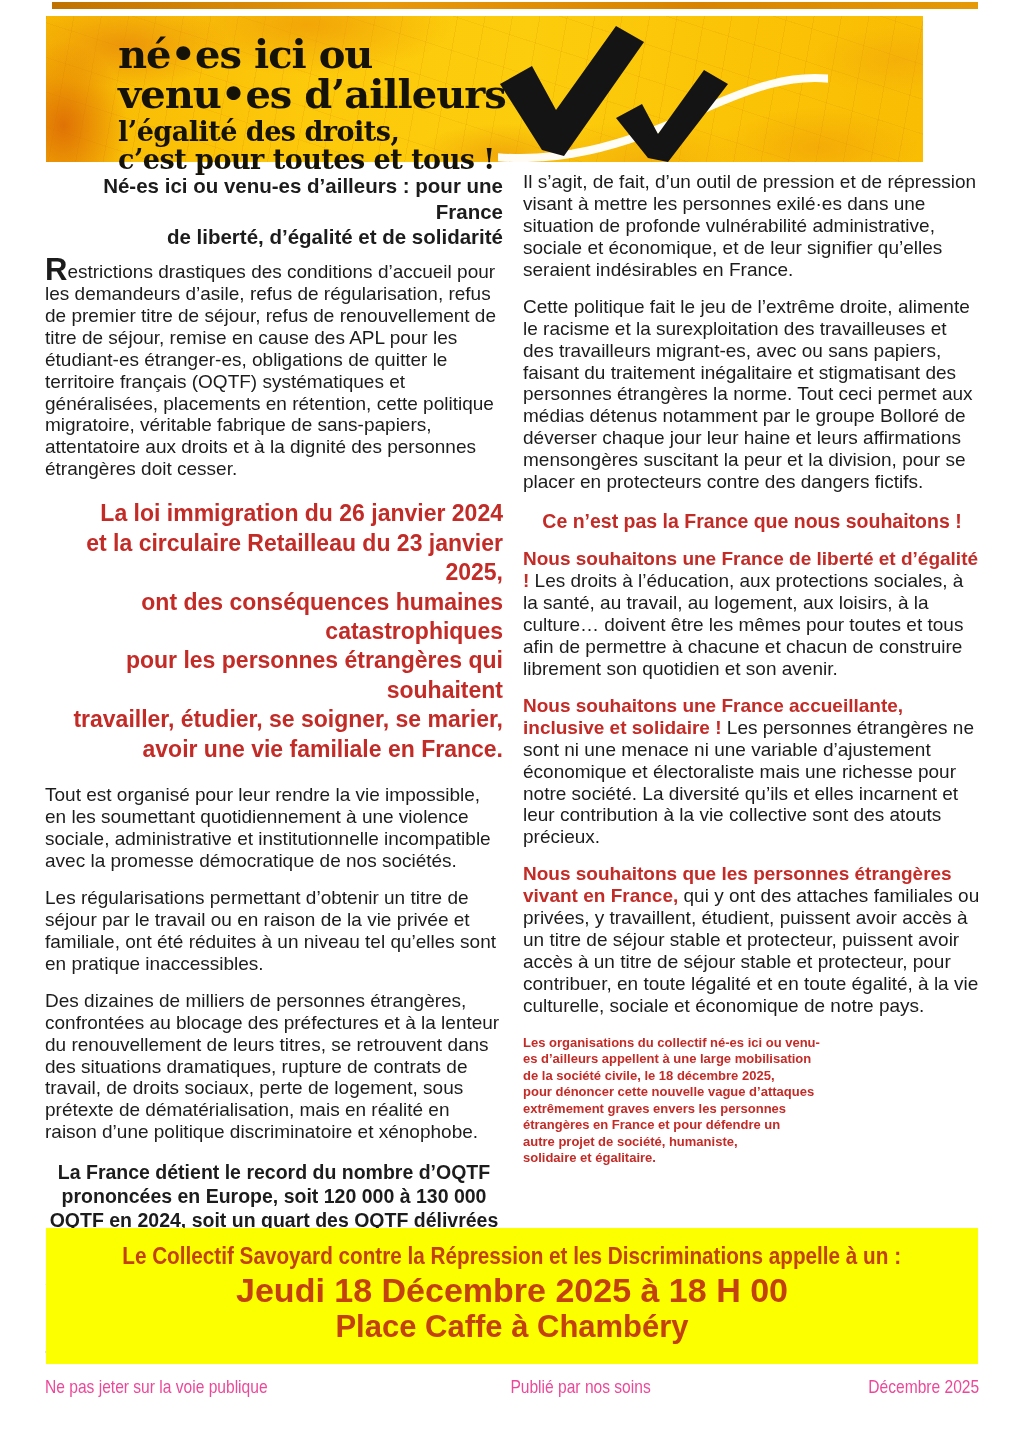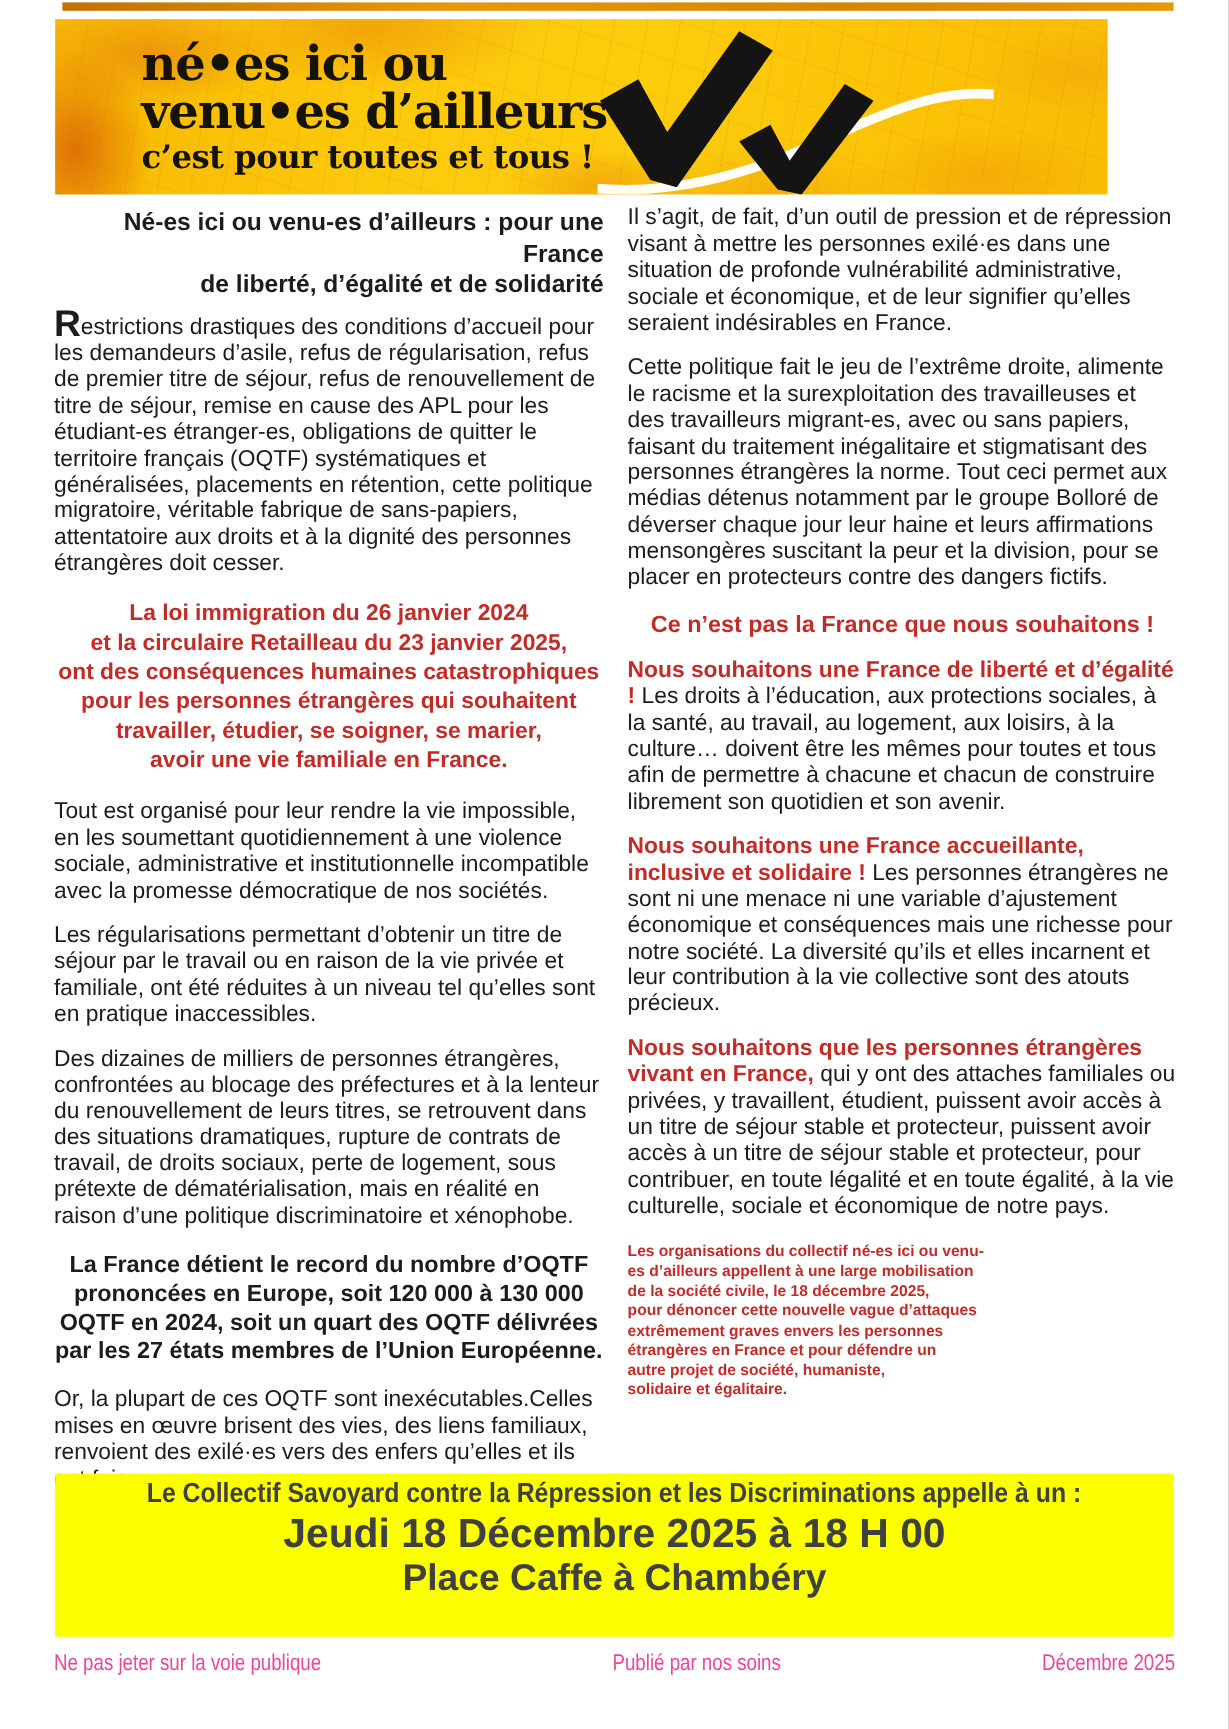"l’égalité des droits," div { html: none -> <div>l’égalité des droits,</div> }
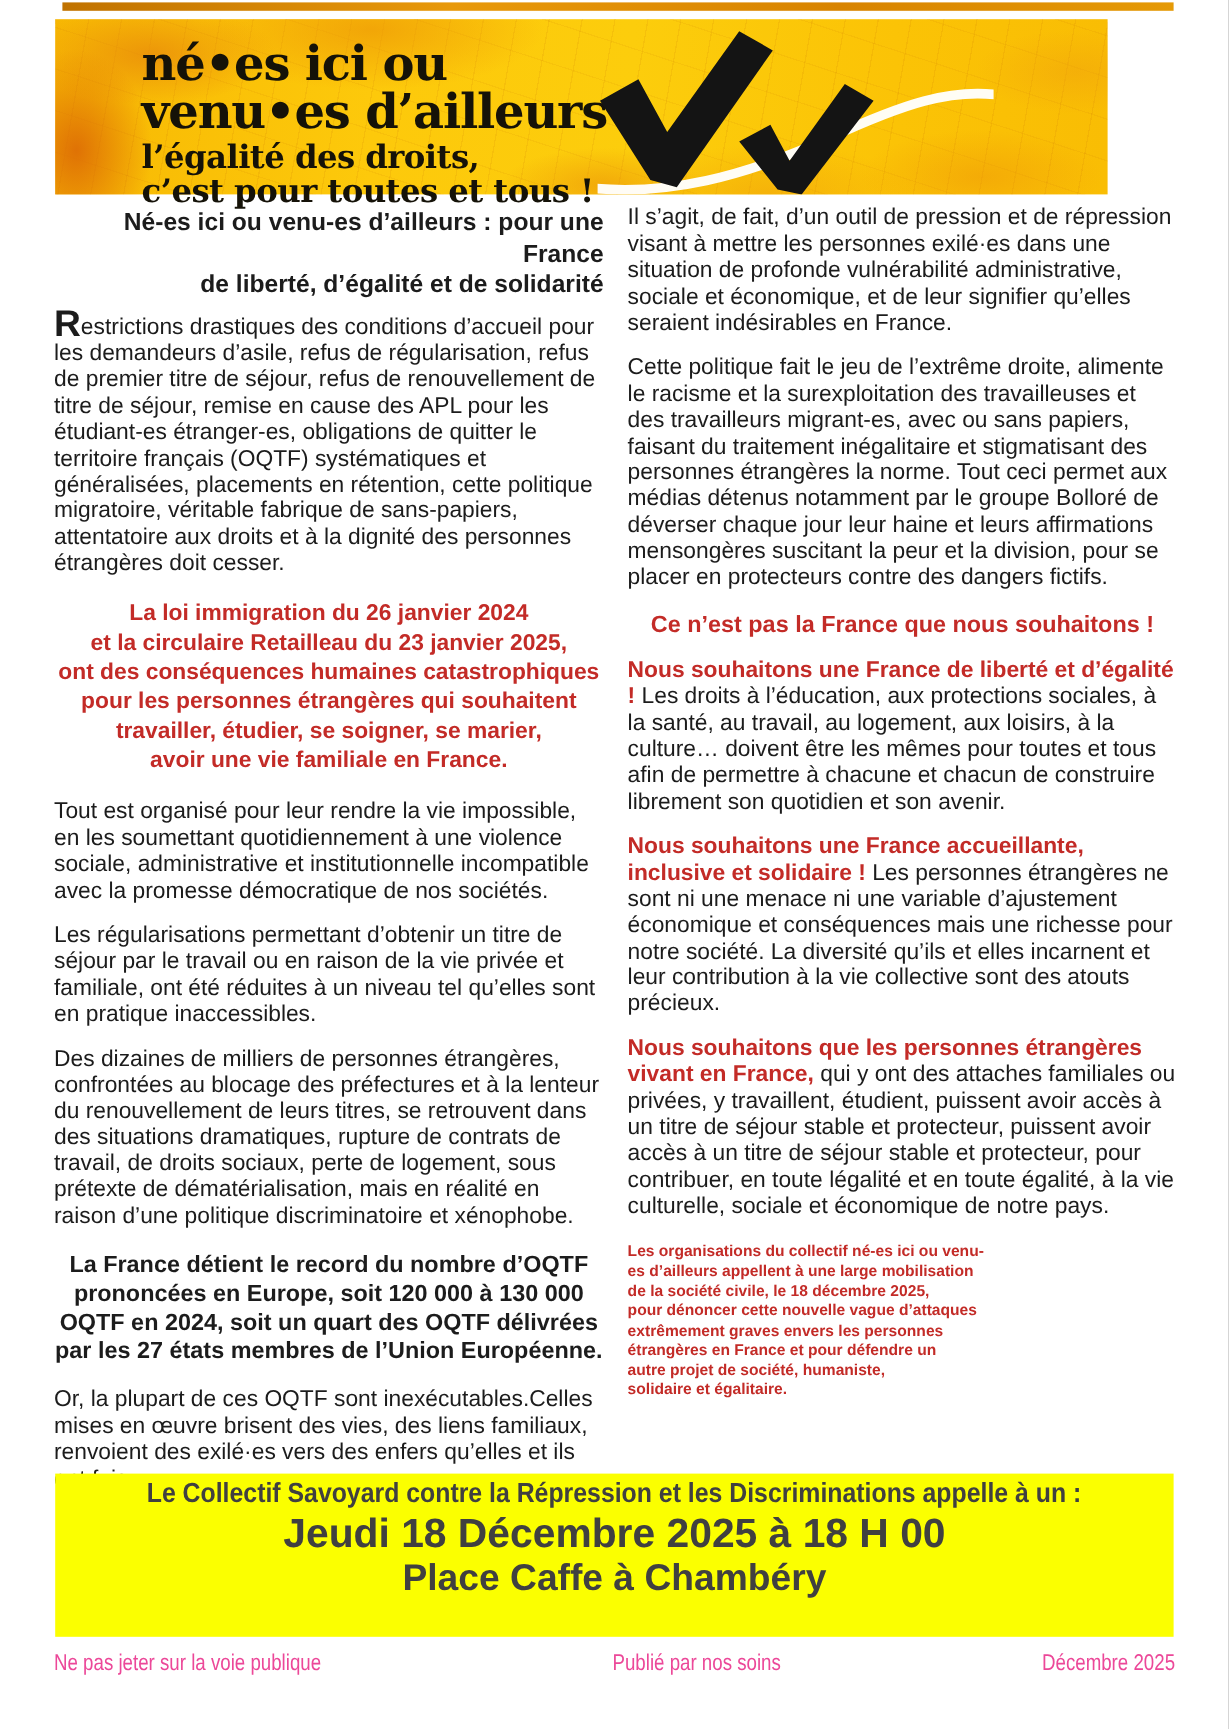"La loi immigration du 26" .red-block-center { font-size: 19px -> 23px; text-align: center -> right }
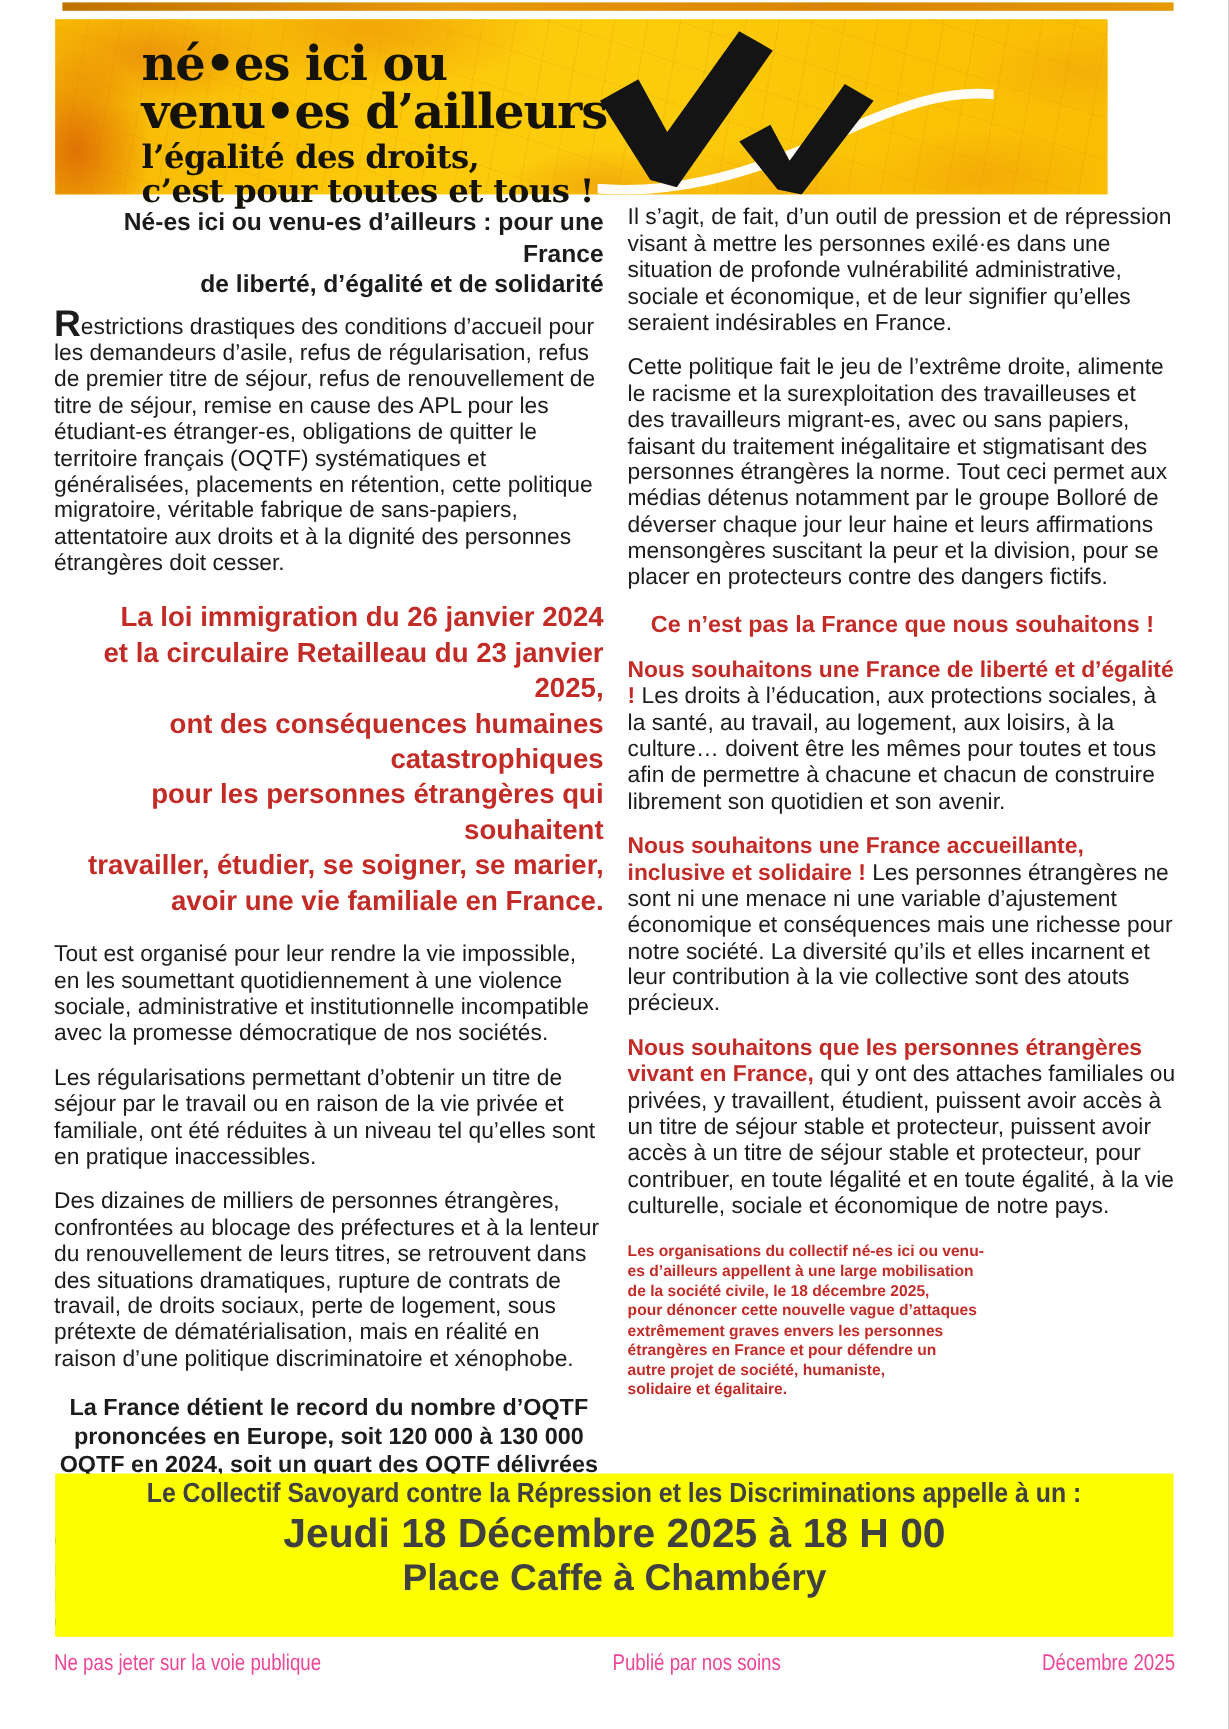"Les personnes étrangères ne sont" span { text: conséquences -> électoraliste }
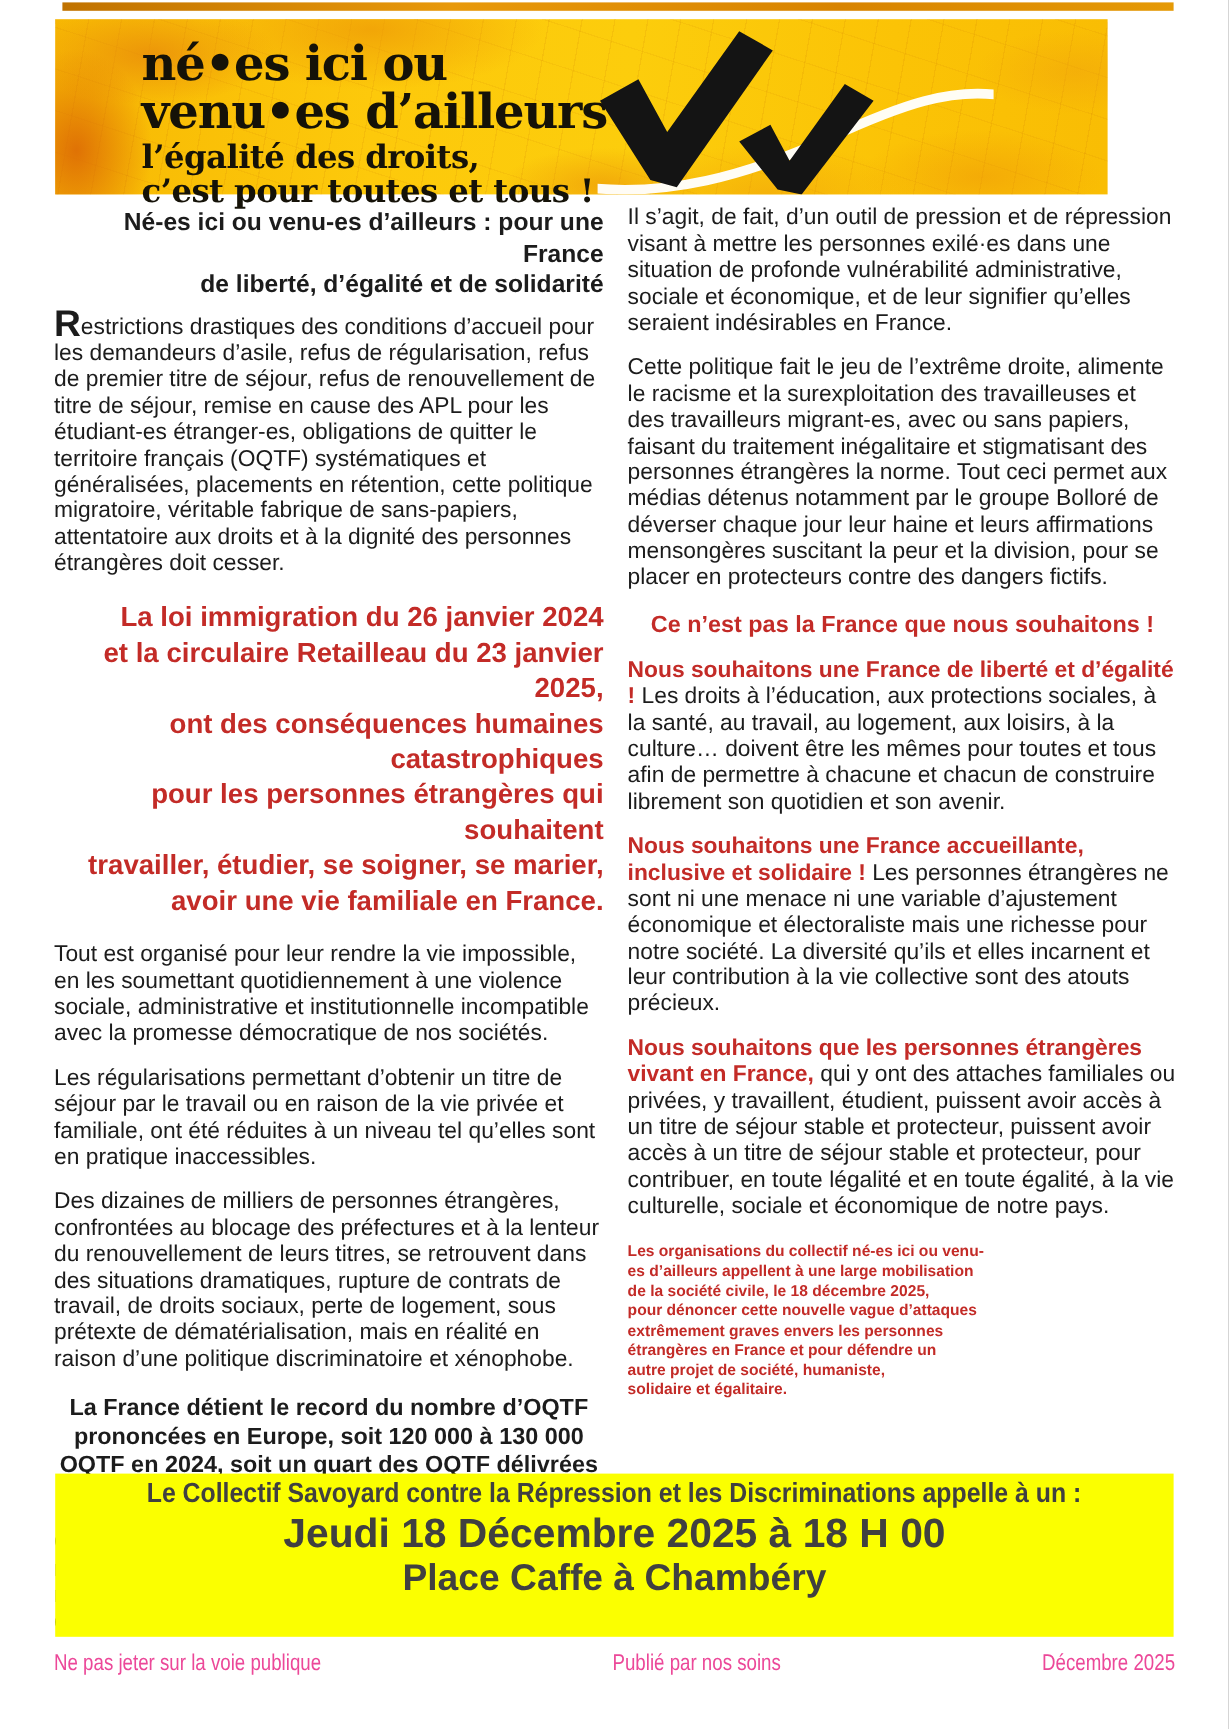"Le Collectif Savoyard contre la" .event-banner { color: #404040 -> #c2410c; padding-top: 3px -> 15px }
